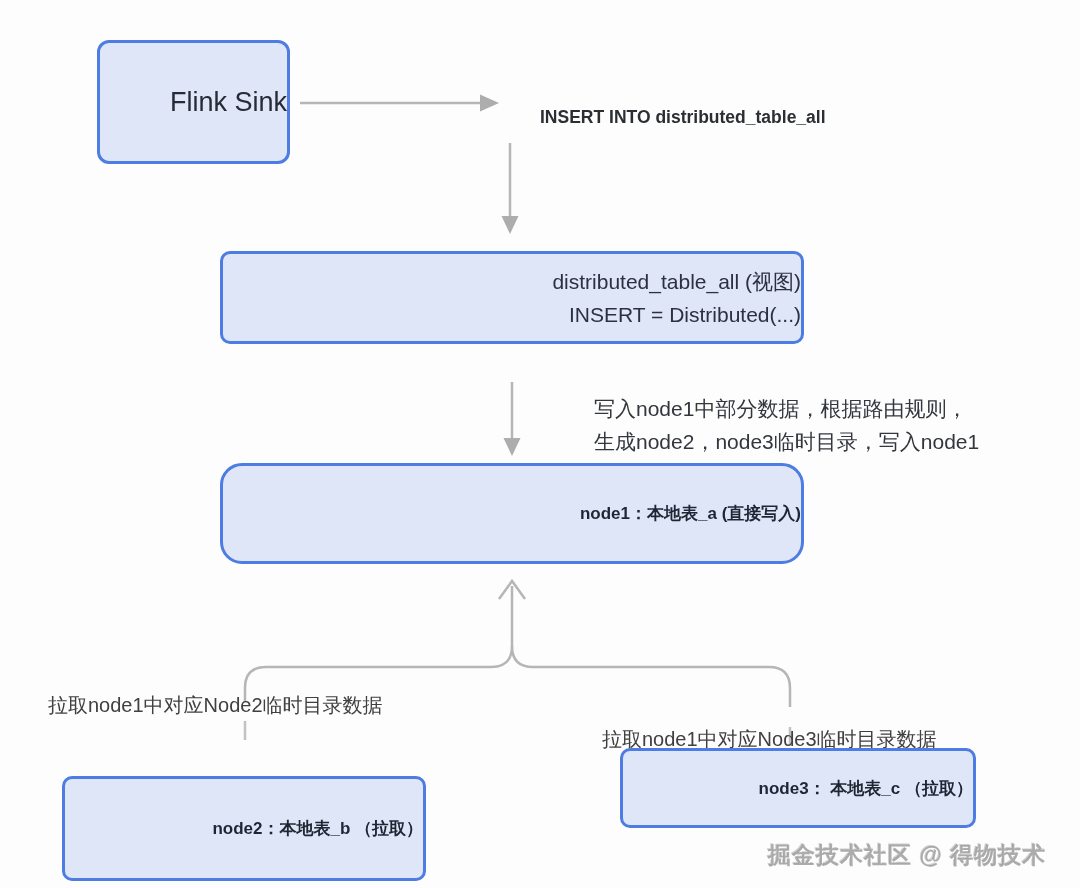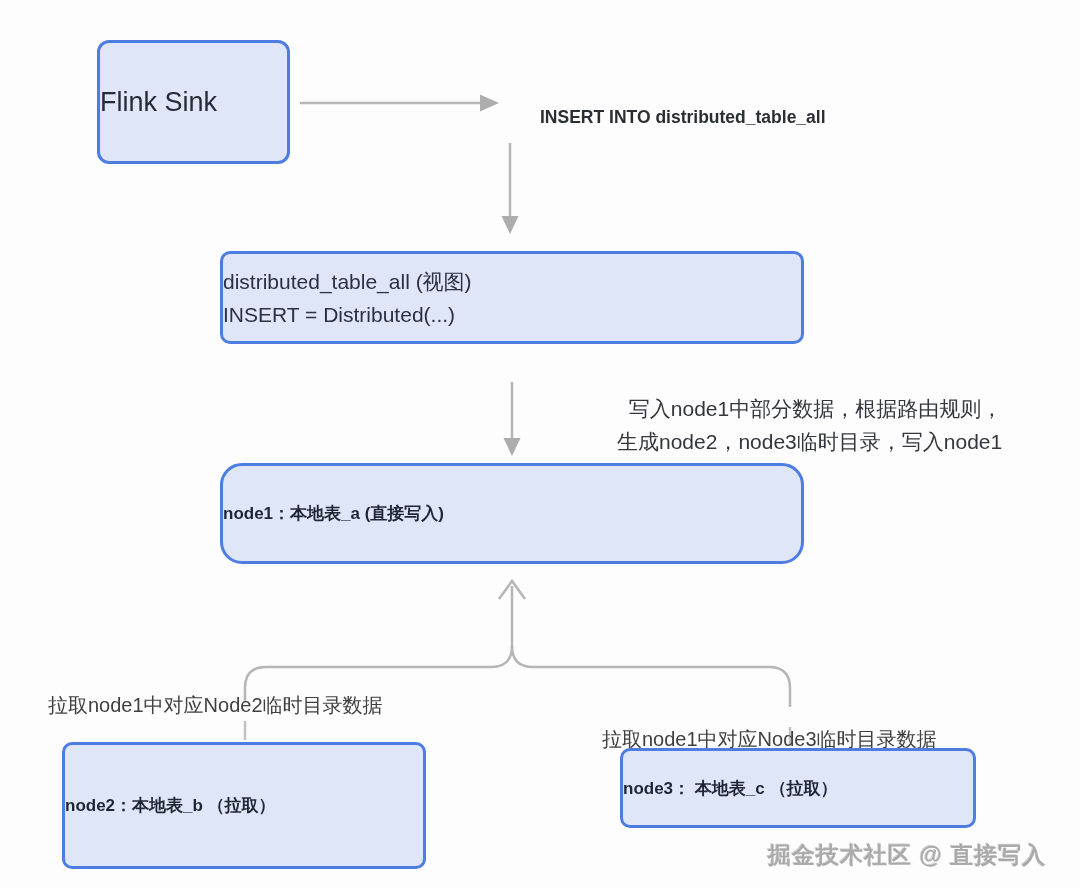"Flink Sink" .node-box { align-items: flex-start -> flex-end }
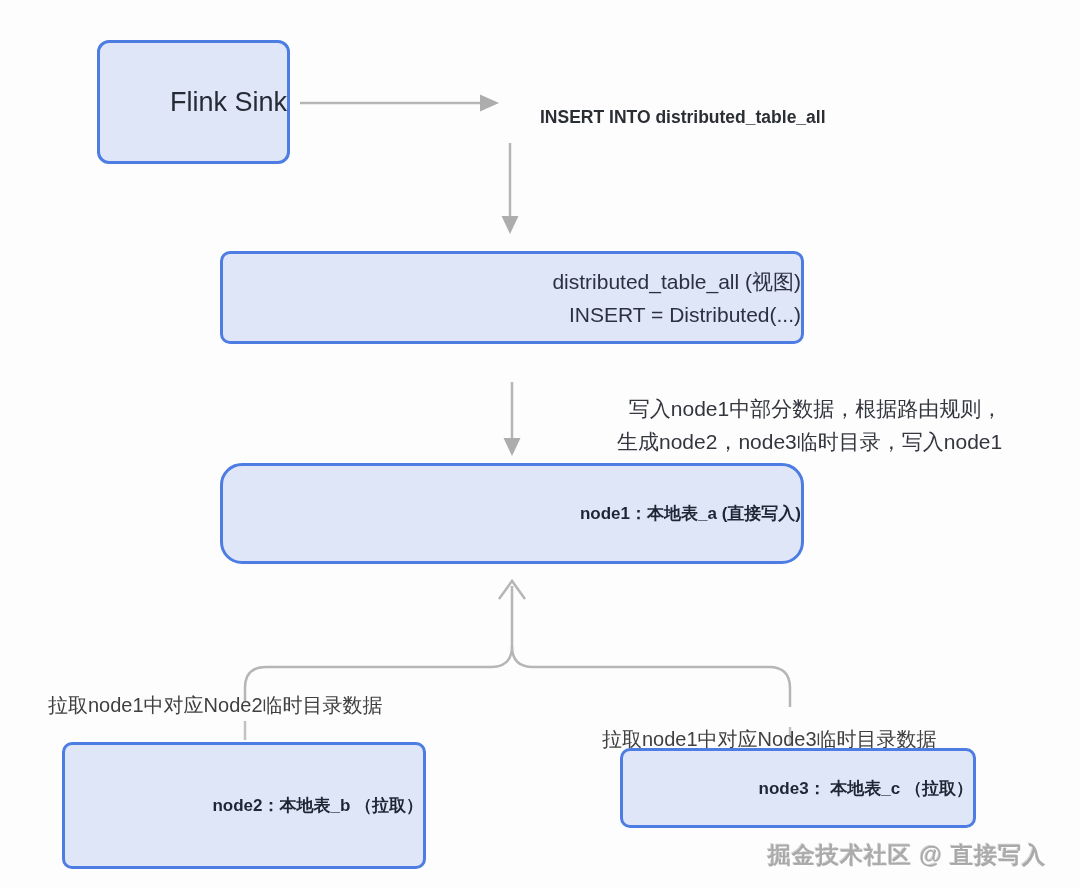"写入node1中部分数据，根据路由规则，" .routing-note { left: 617px -> 594px; text-align: right -> none }
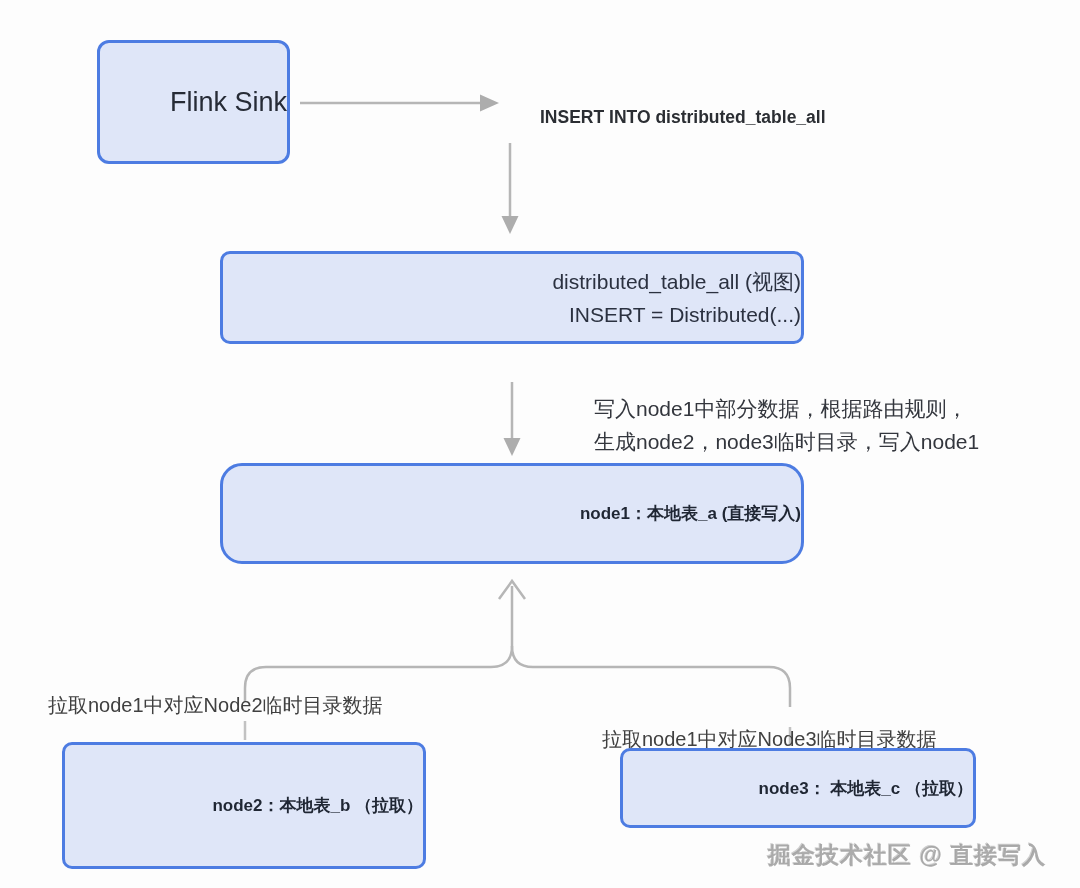"node2：本地表_b （拉取）" .box-node2 { height: 127px -> 105px; top: 742px -> 776px }
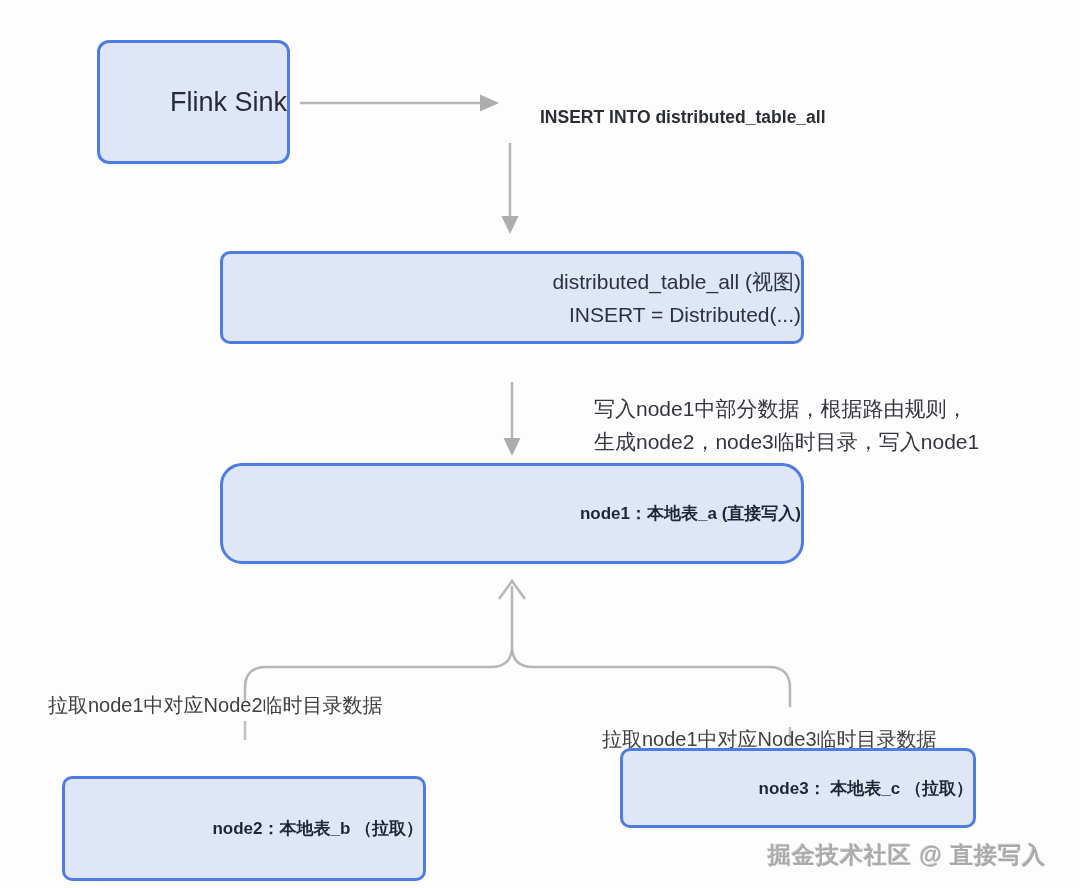"掘金技术社区 @ 直接写入" div.watermark { text: 直接写入 -> 得物技术 }
